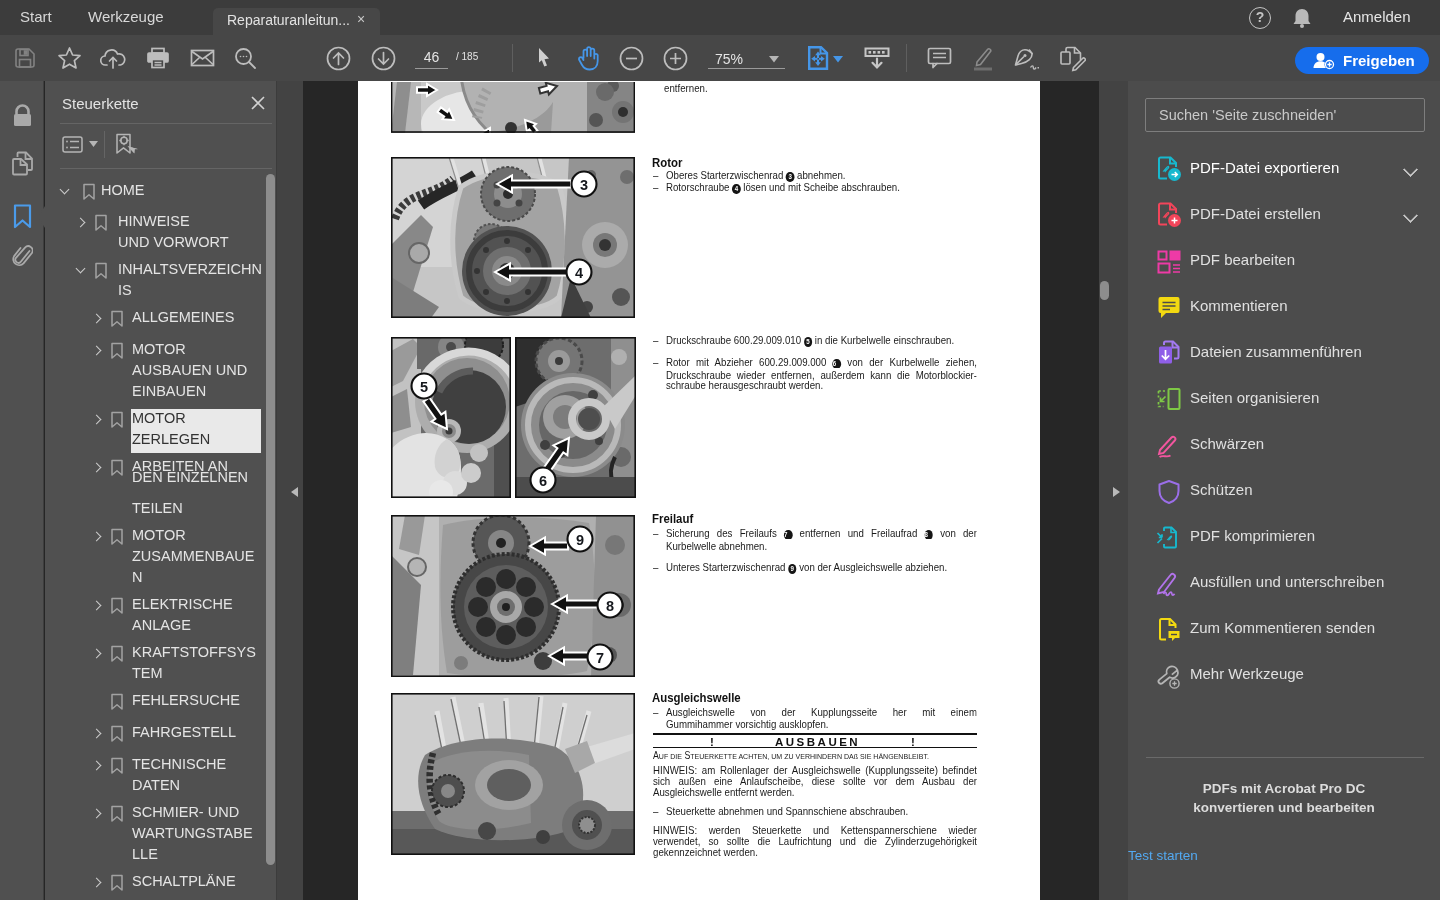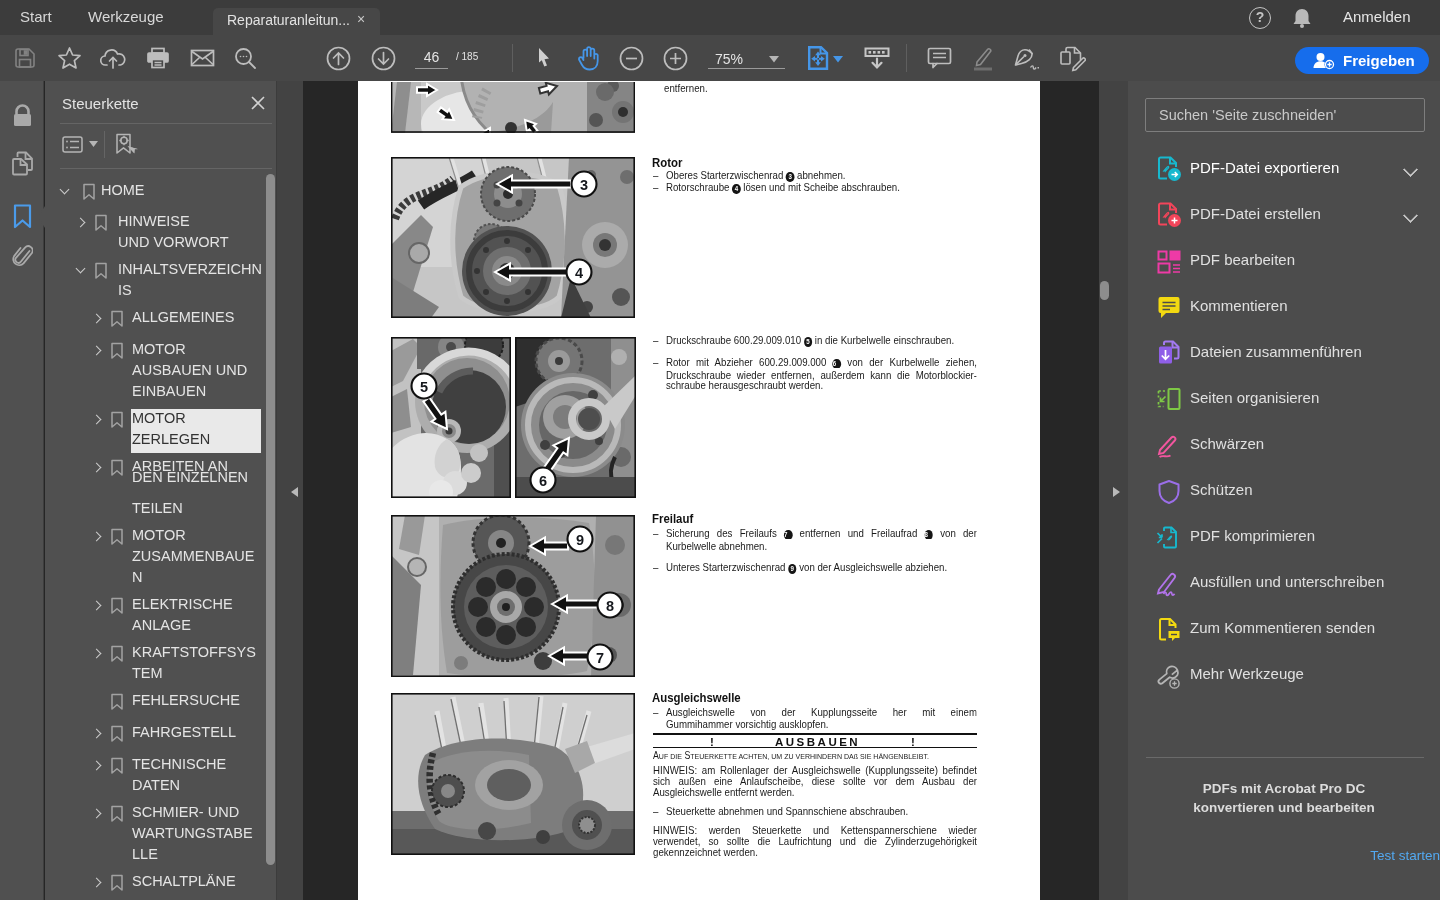"Test starten" div.abs { text-align: right -> left }
